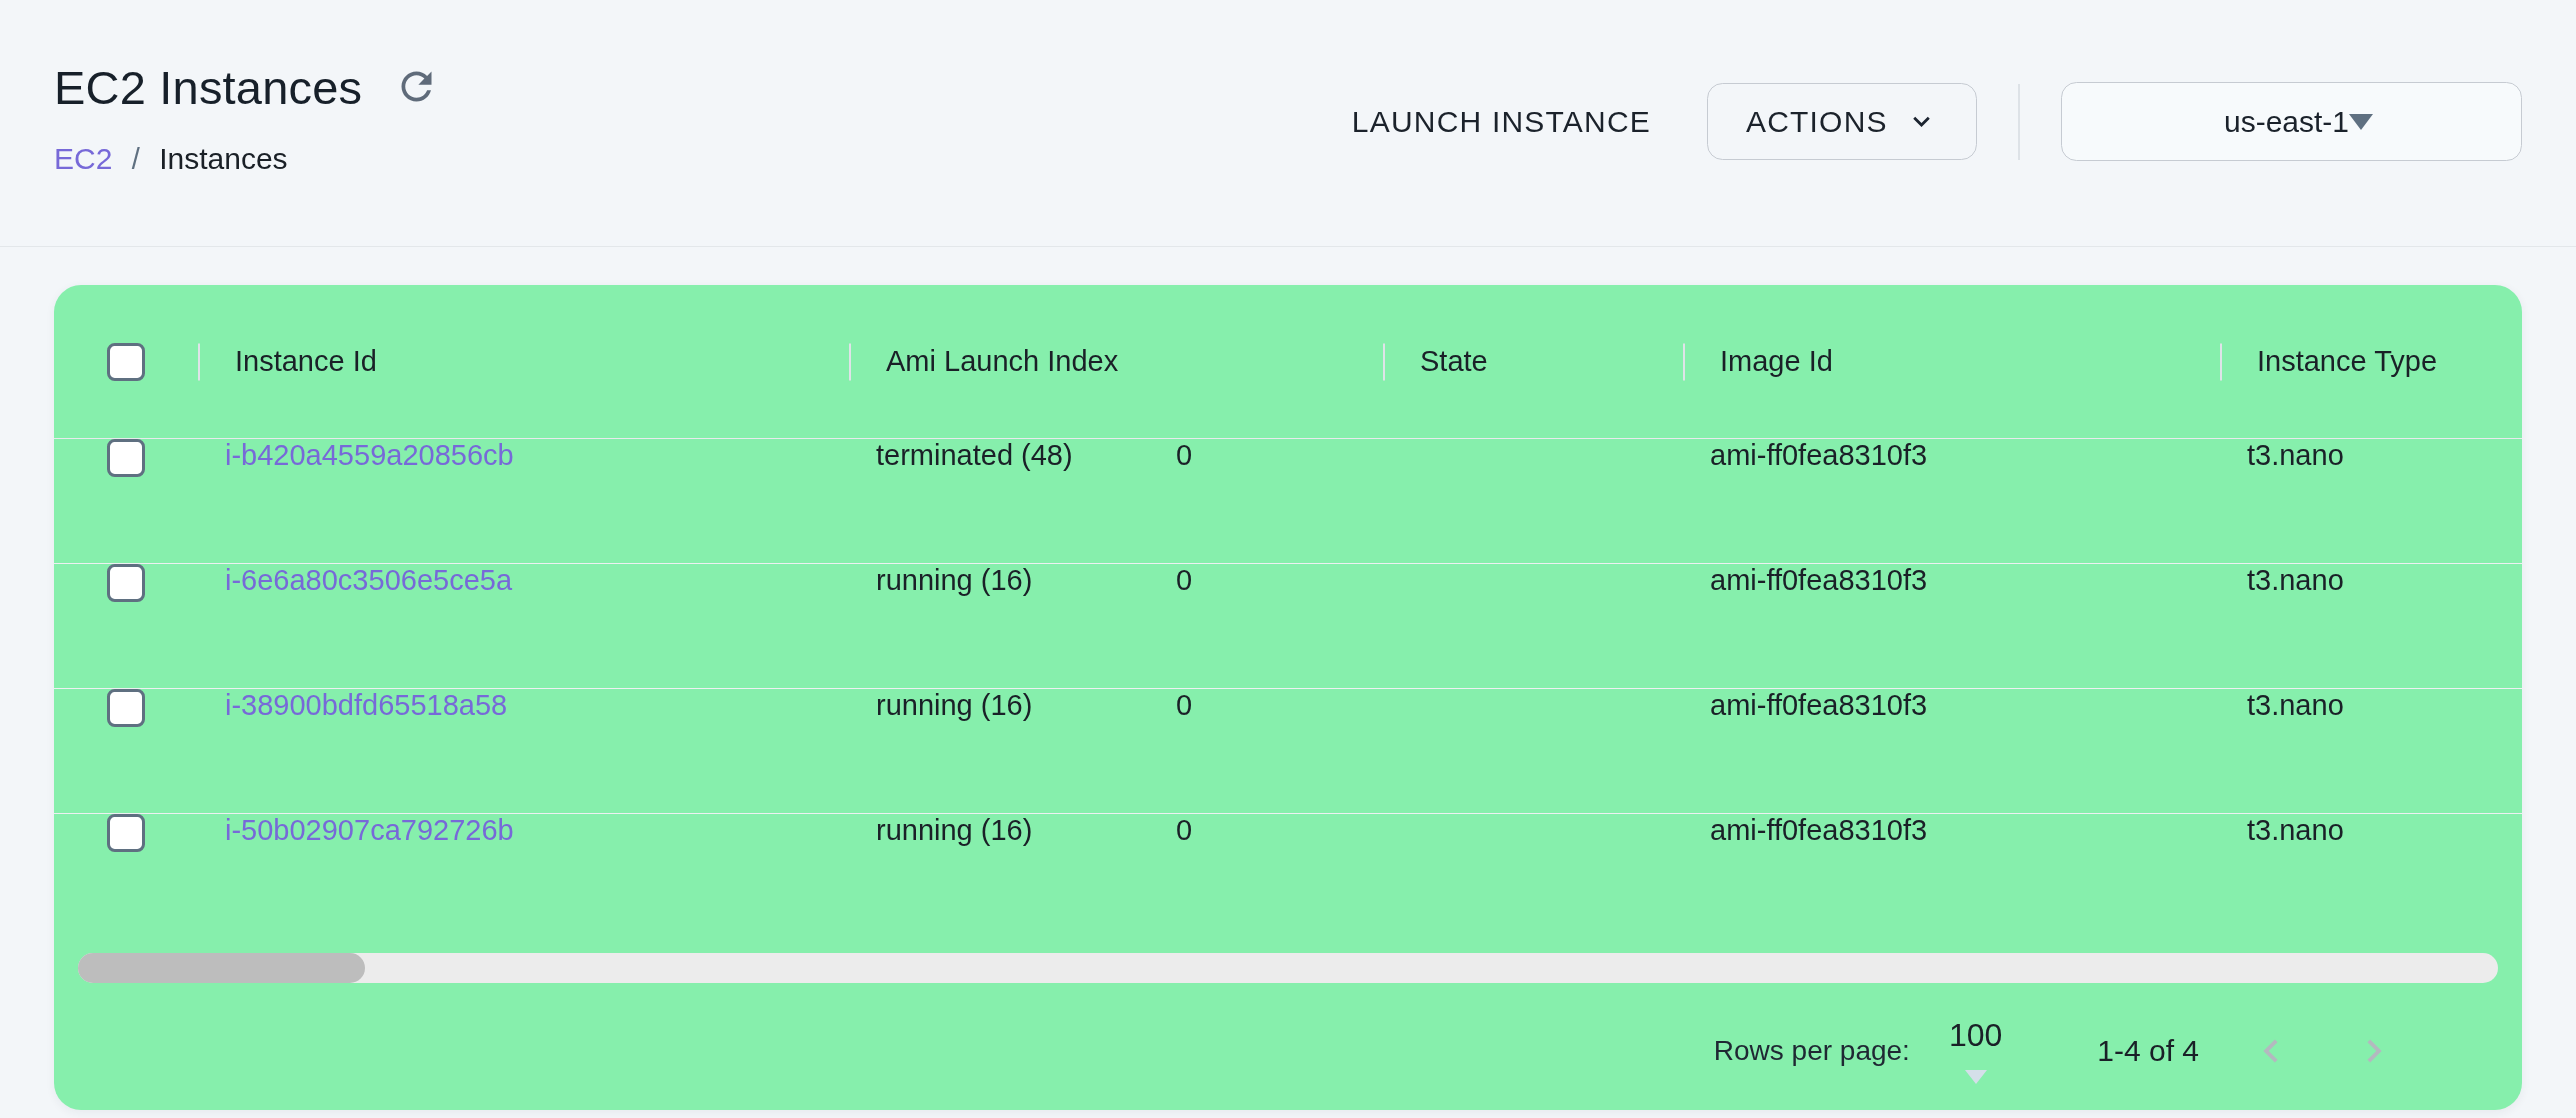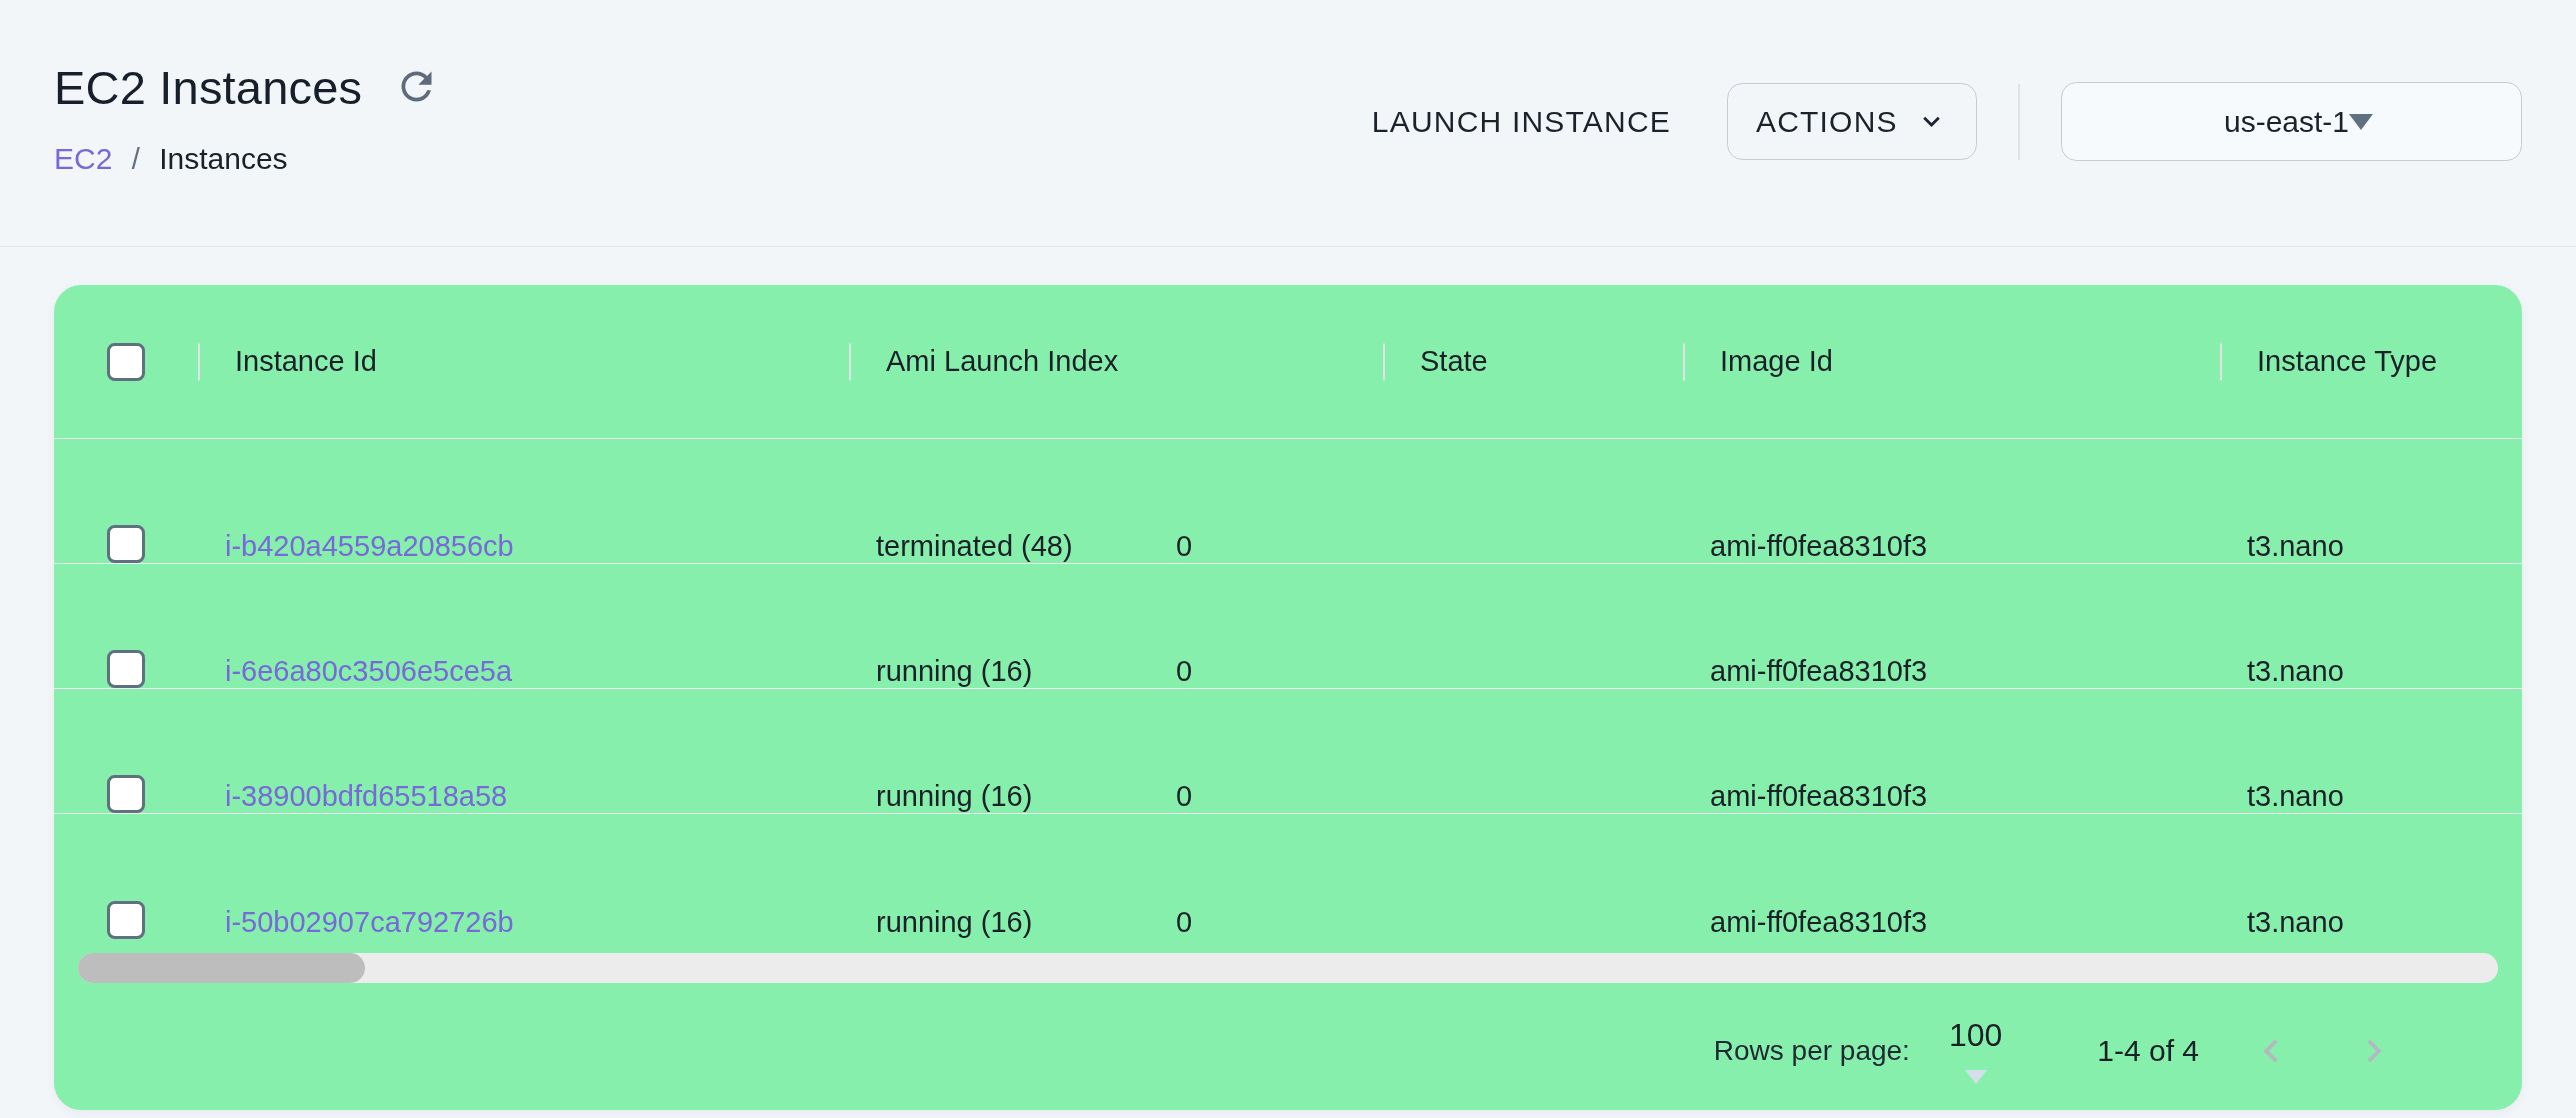"ACTIONS" .btn-outlined { padding: 0 28px -> 0 38px }
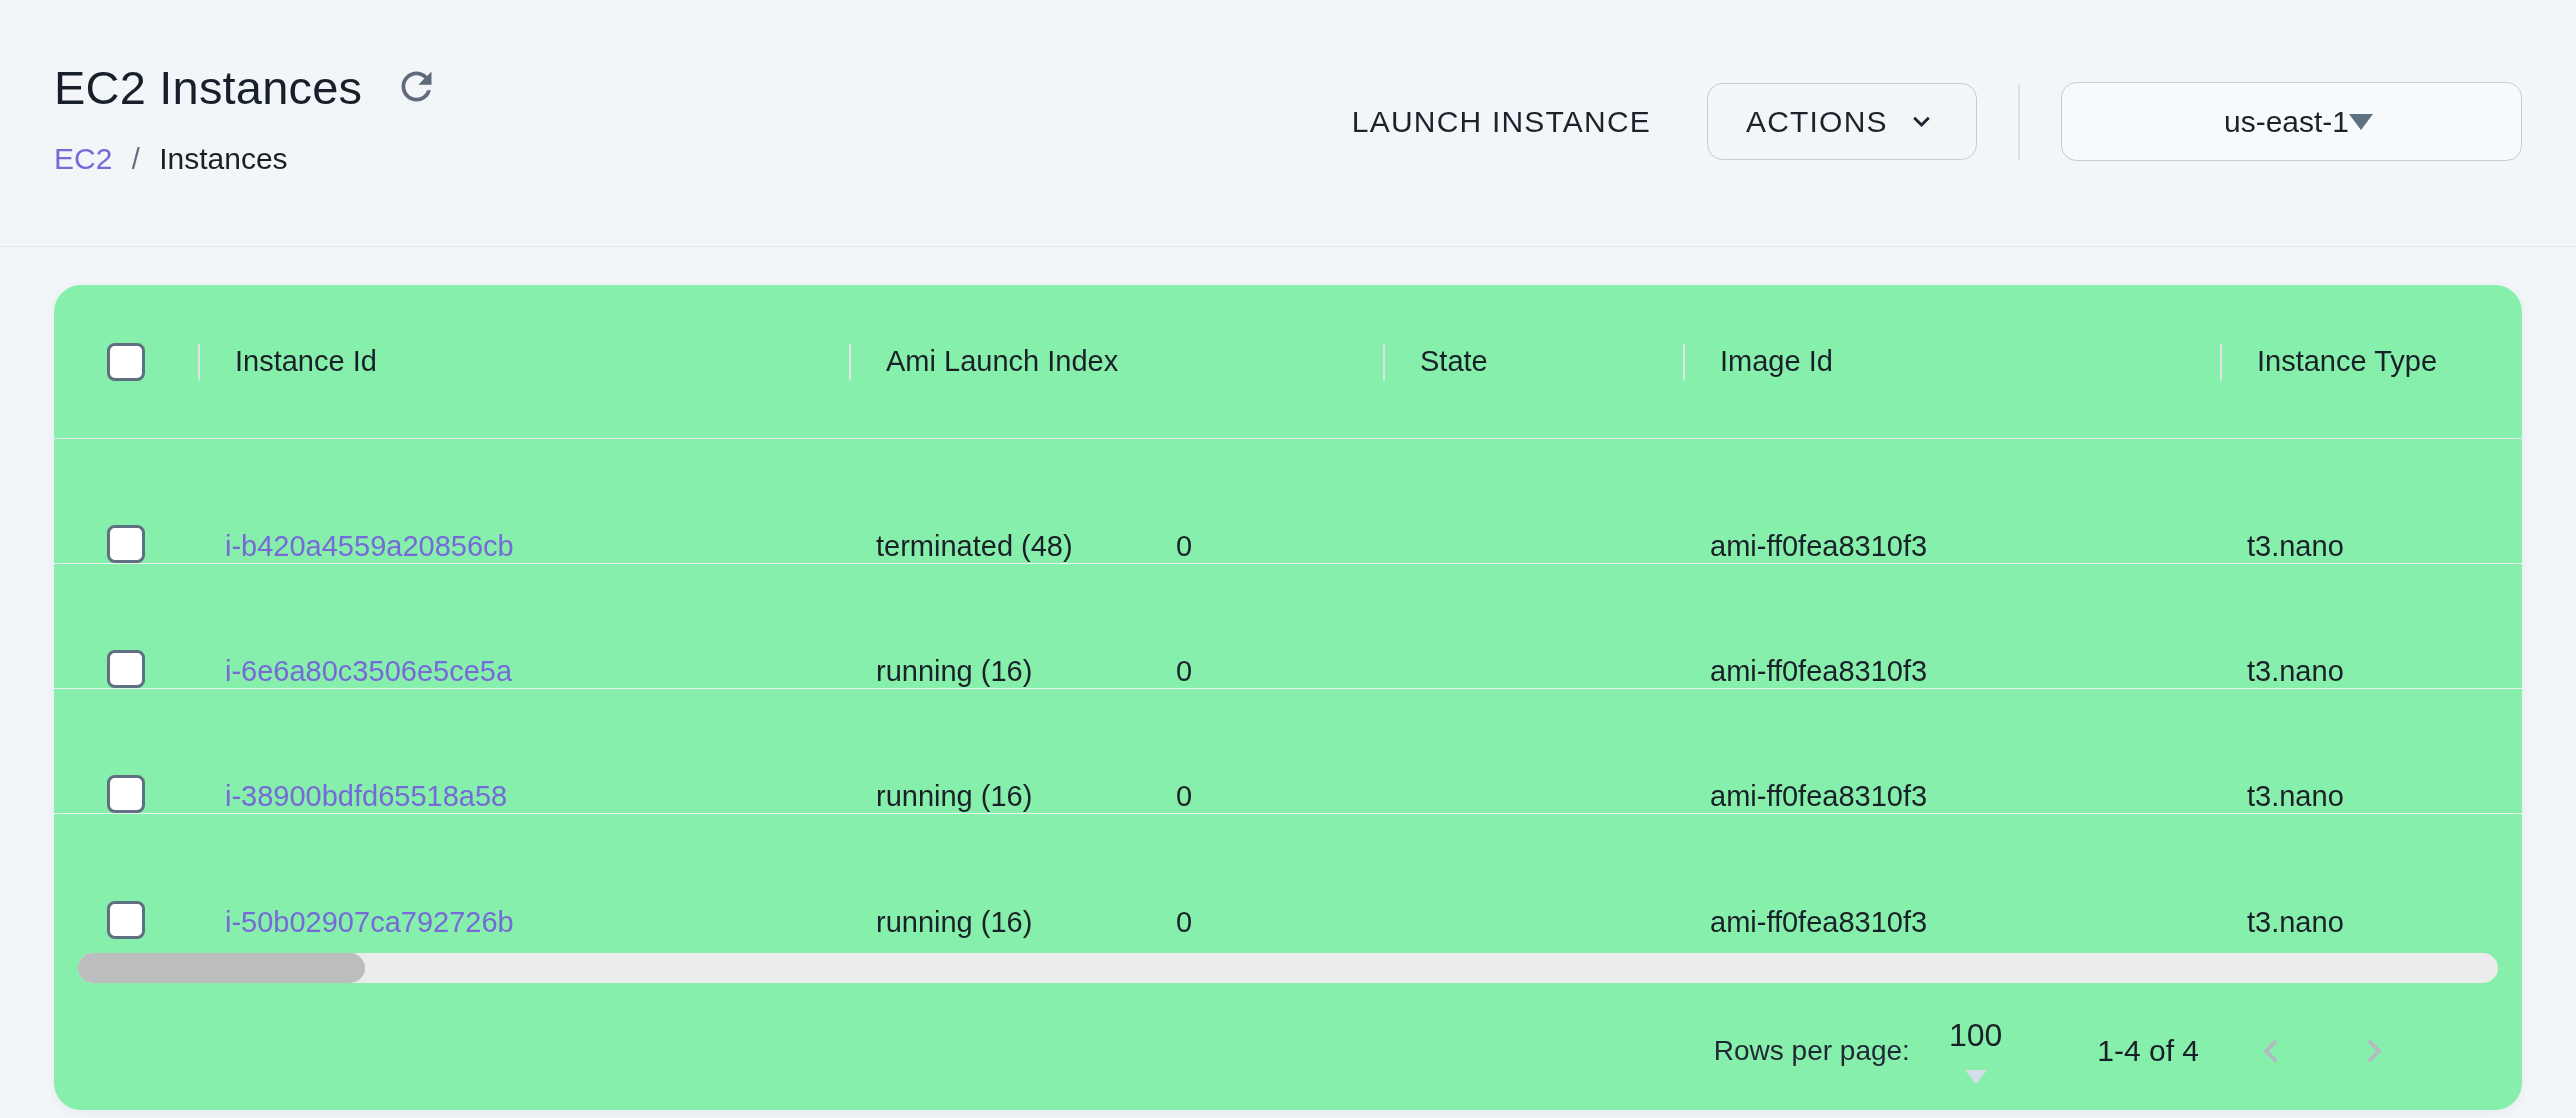"i-b420a4559a20856cb" .trow { align-items: flex-end -> flex-start }
